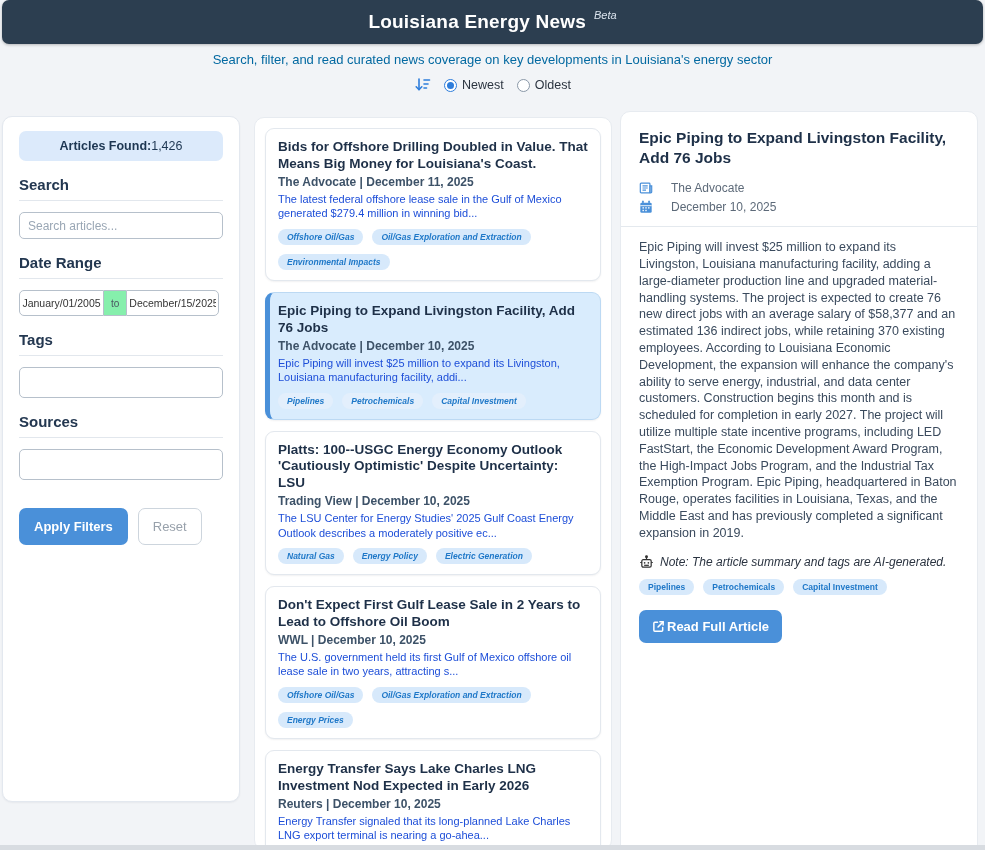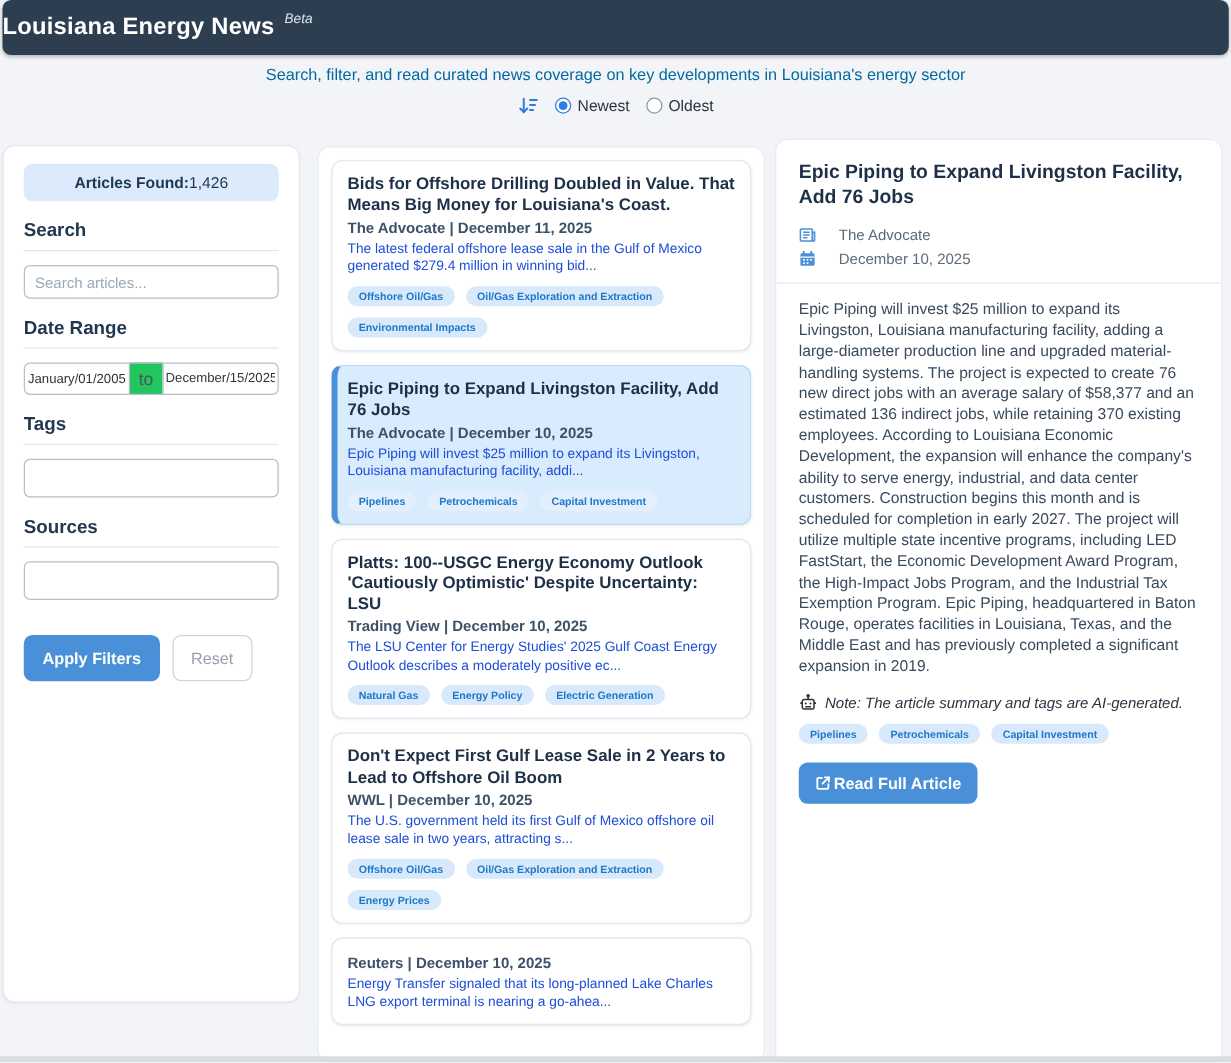"Louisiana Energy News" .hdr { justify-content: none -> center }
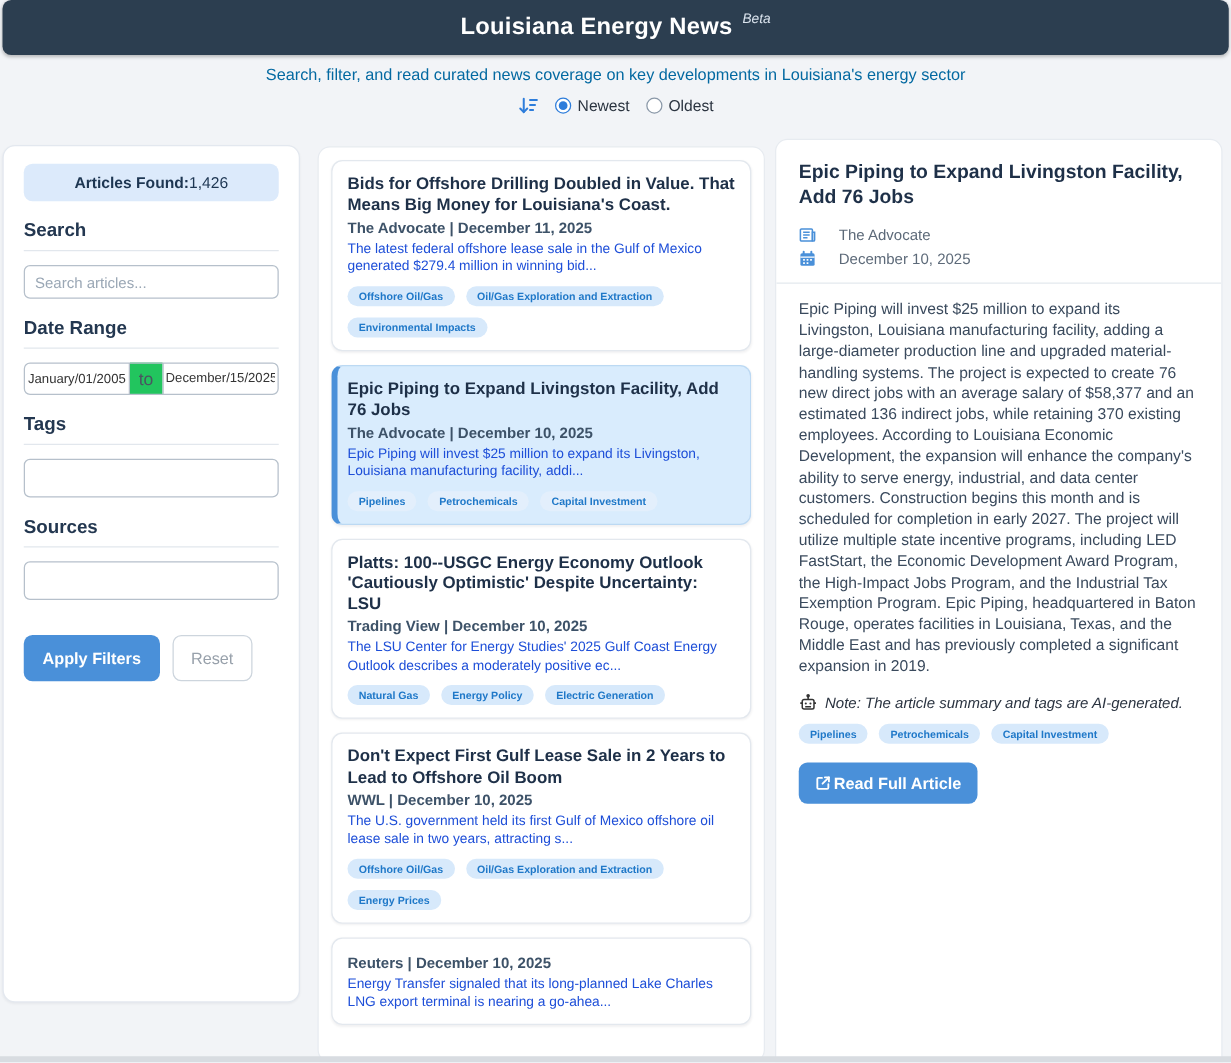"Newest" .radio-opt { align-items: flex-start -> flex-end }
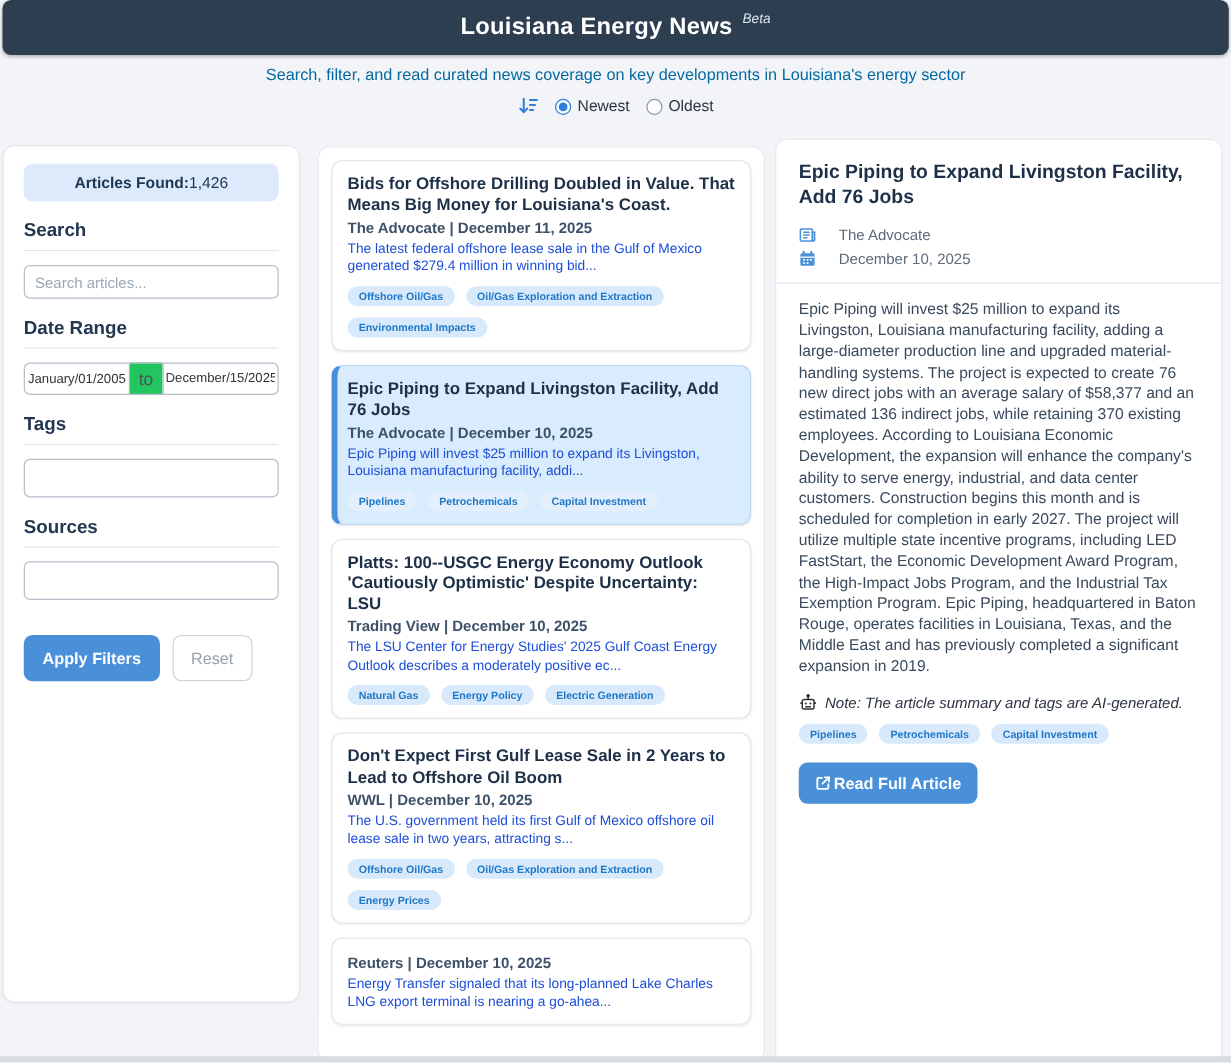"Offshore Oil/Gas" .c-tags { font-style: none -> italic }
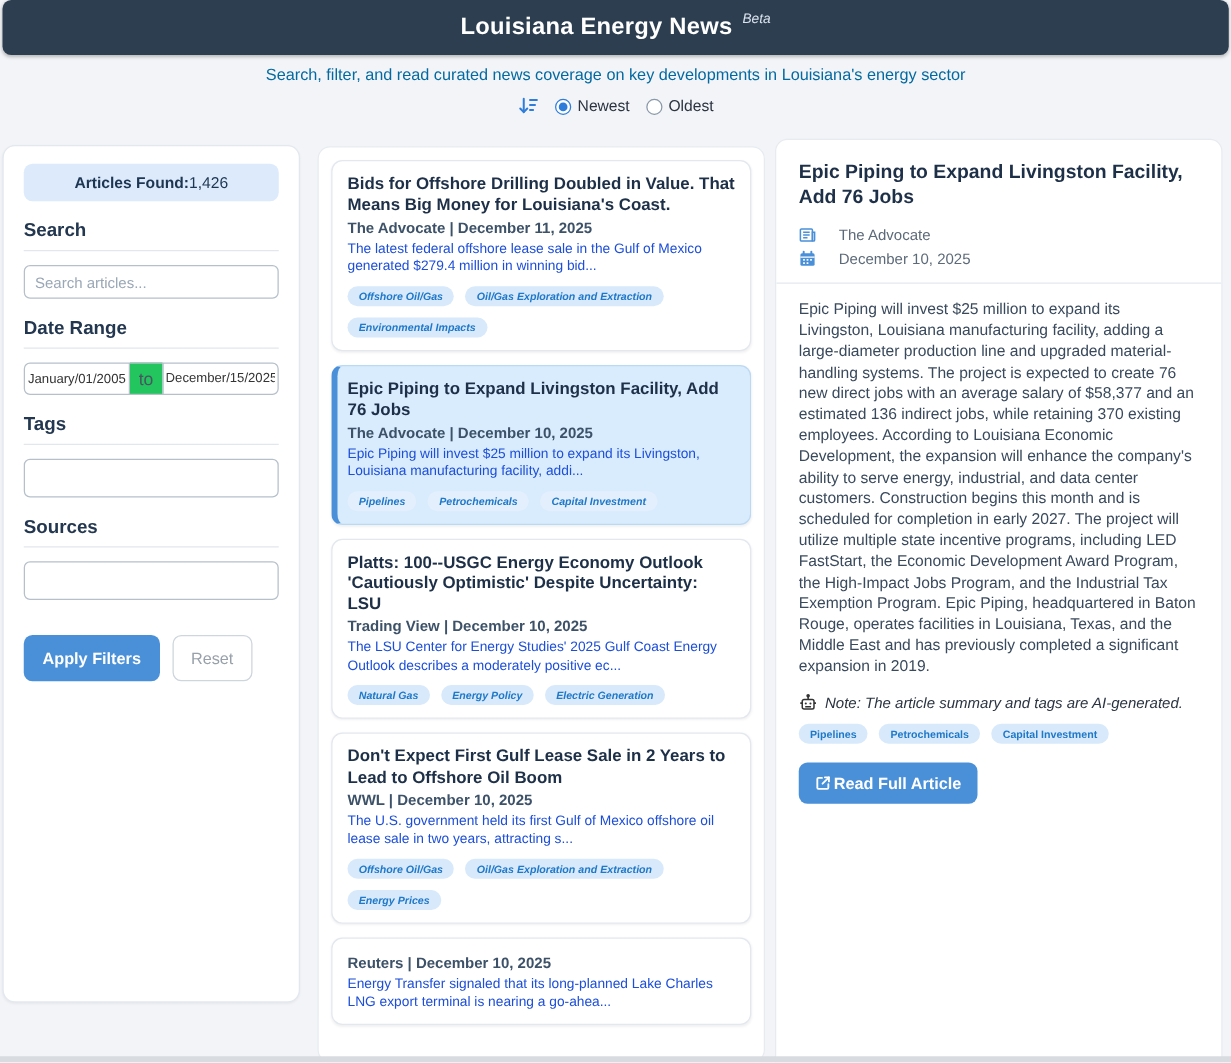"to" .date-to-box { background: #22c55e -> #86efac; font-size: 14px -> 10px }
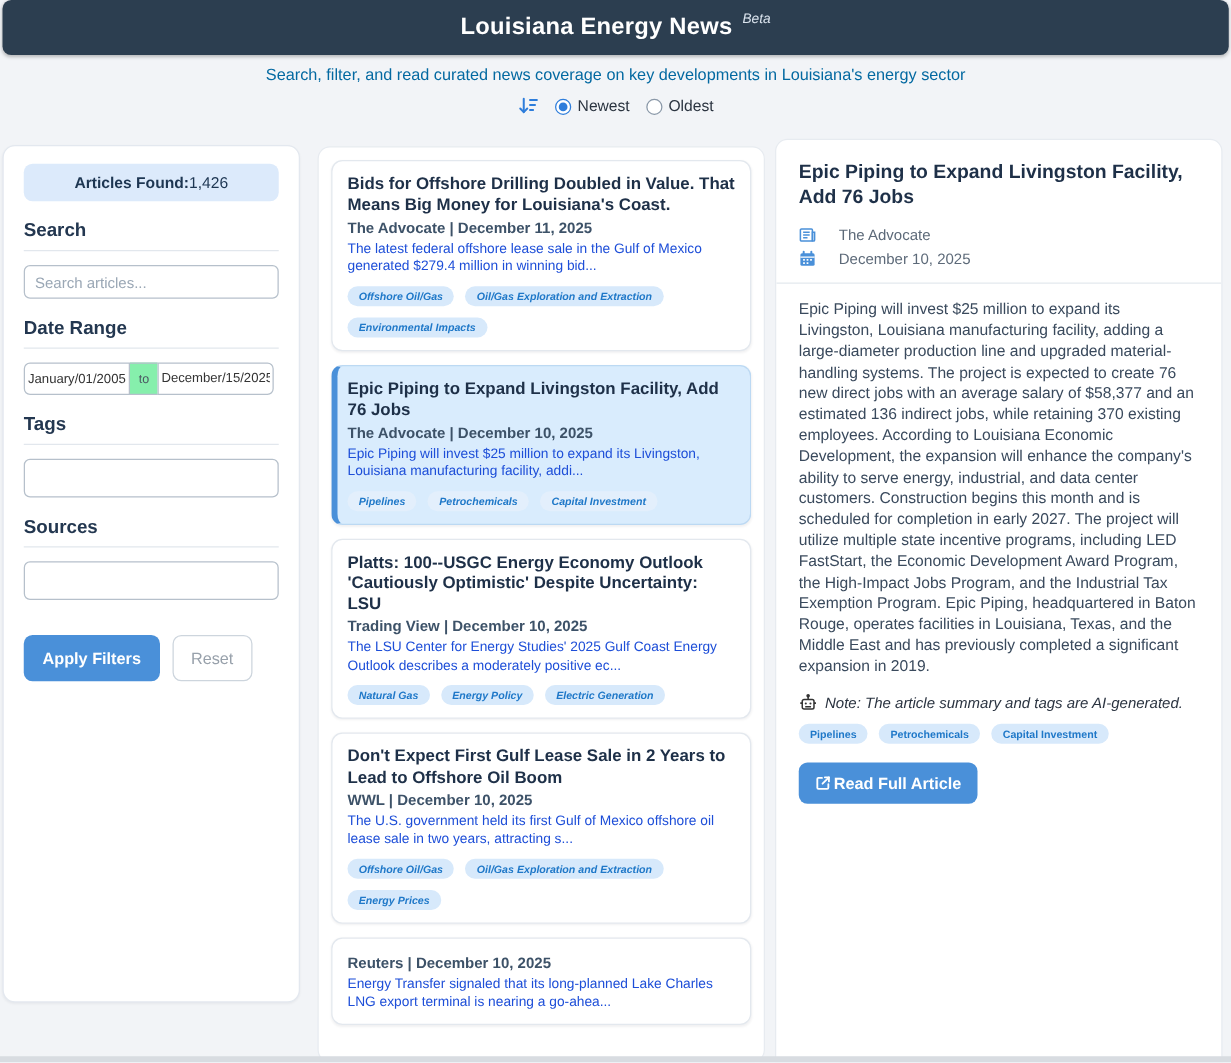"Energy Transfer Says Lake Charles" h3.c-title { html: none -> <h3>Energy Transfer Says Lake Charles LNG Investment Nod Expected in Early 2026</h3> }
